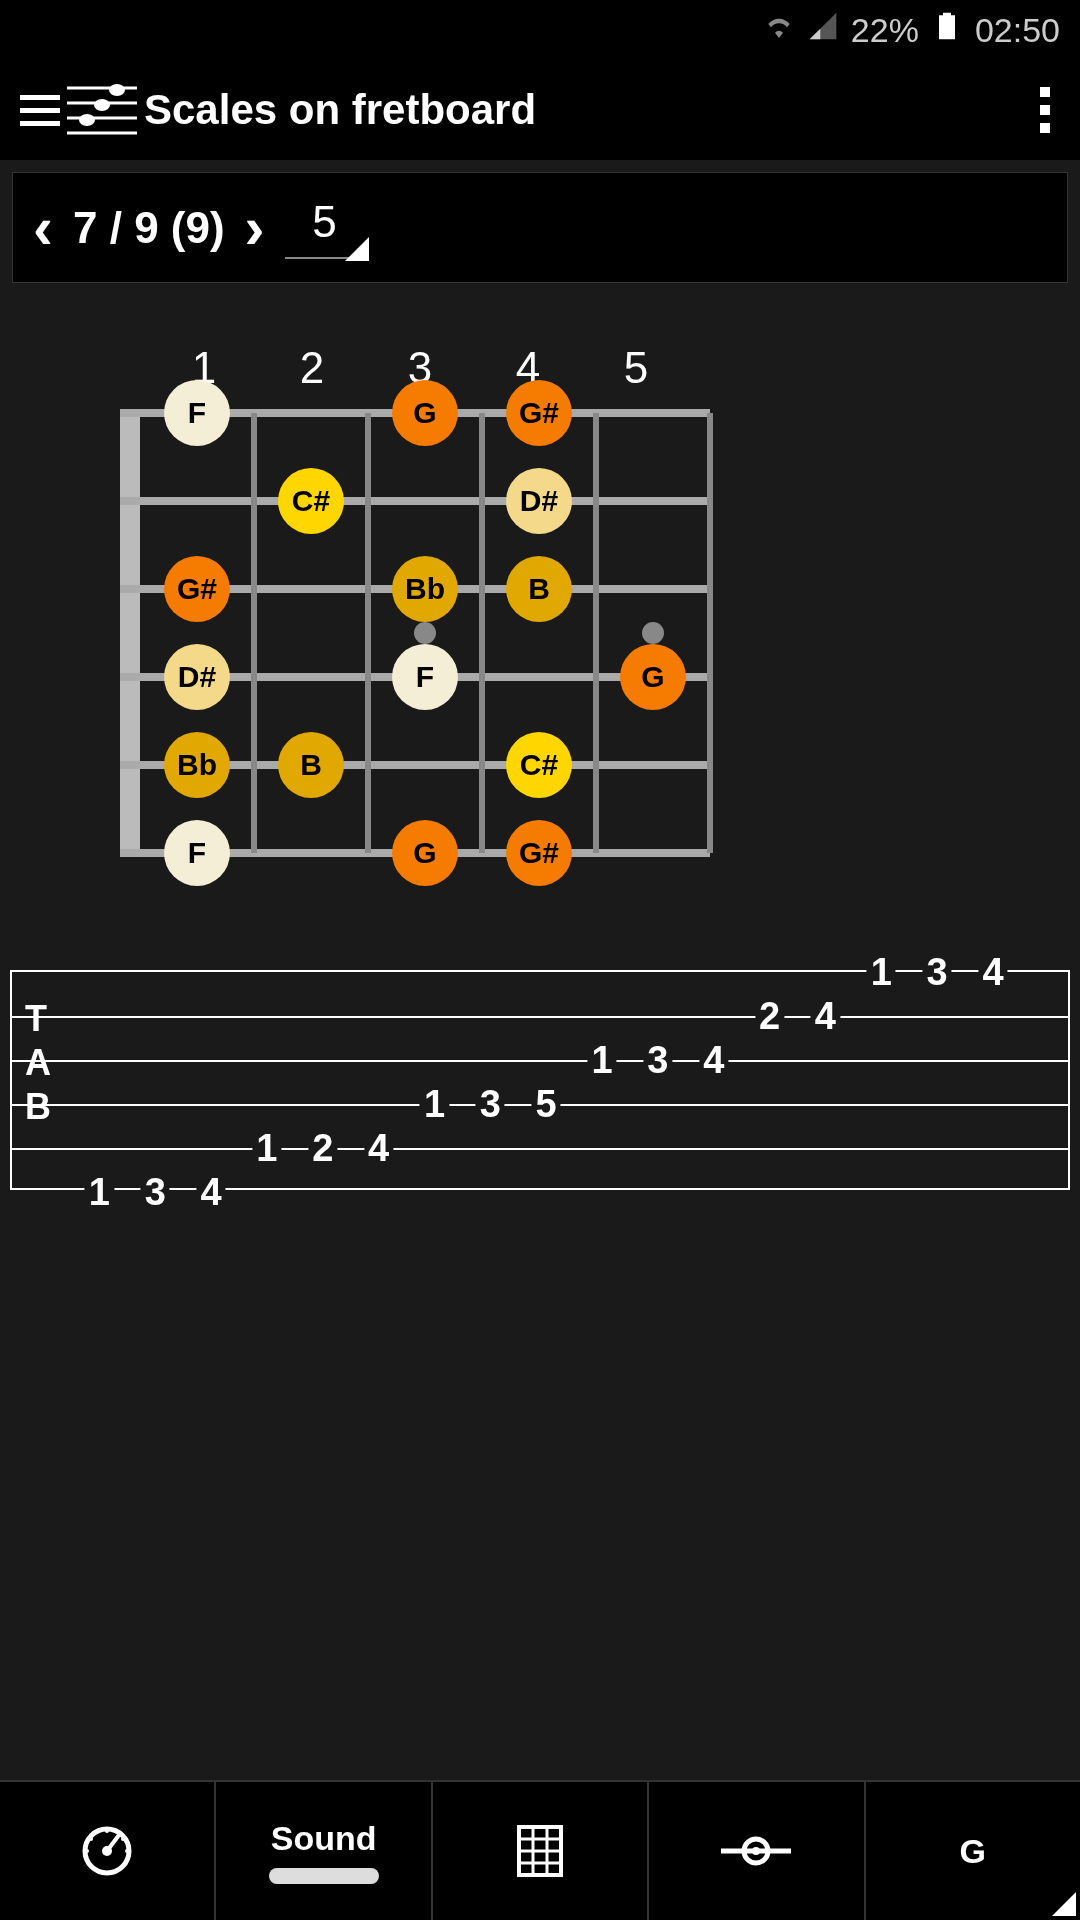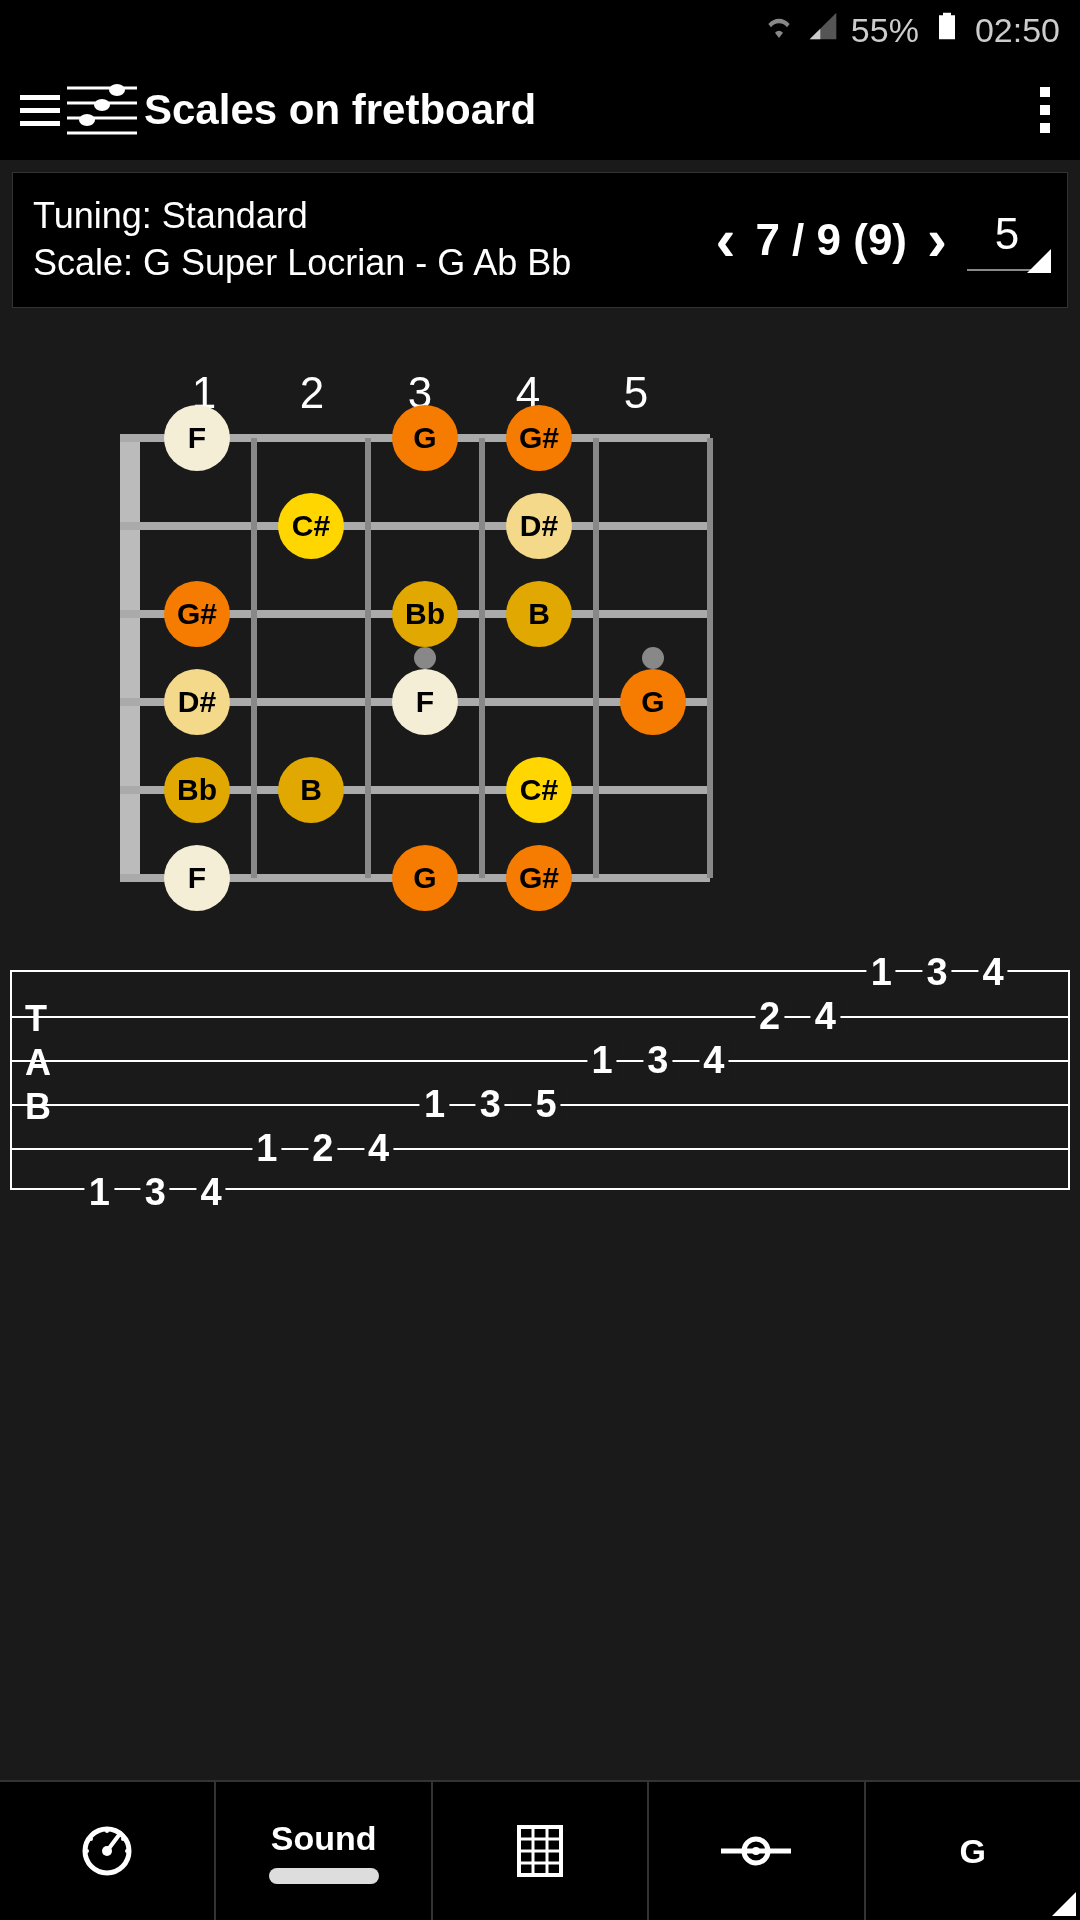"55%" span { text: 55% -> 22% }
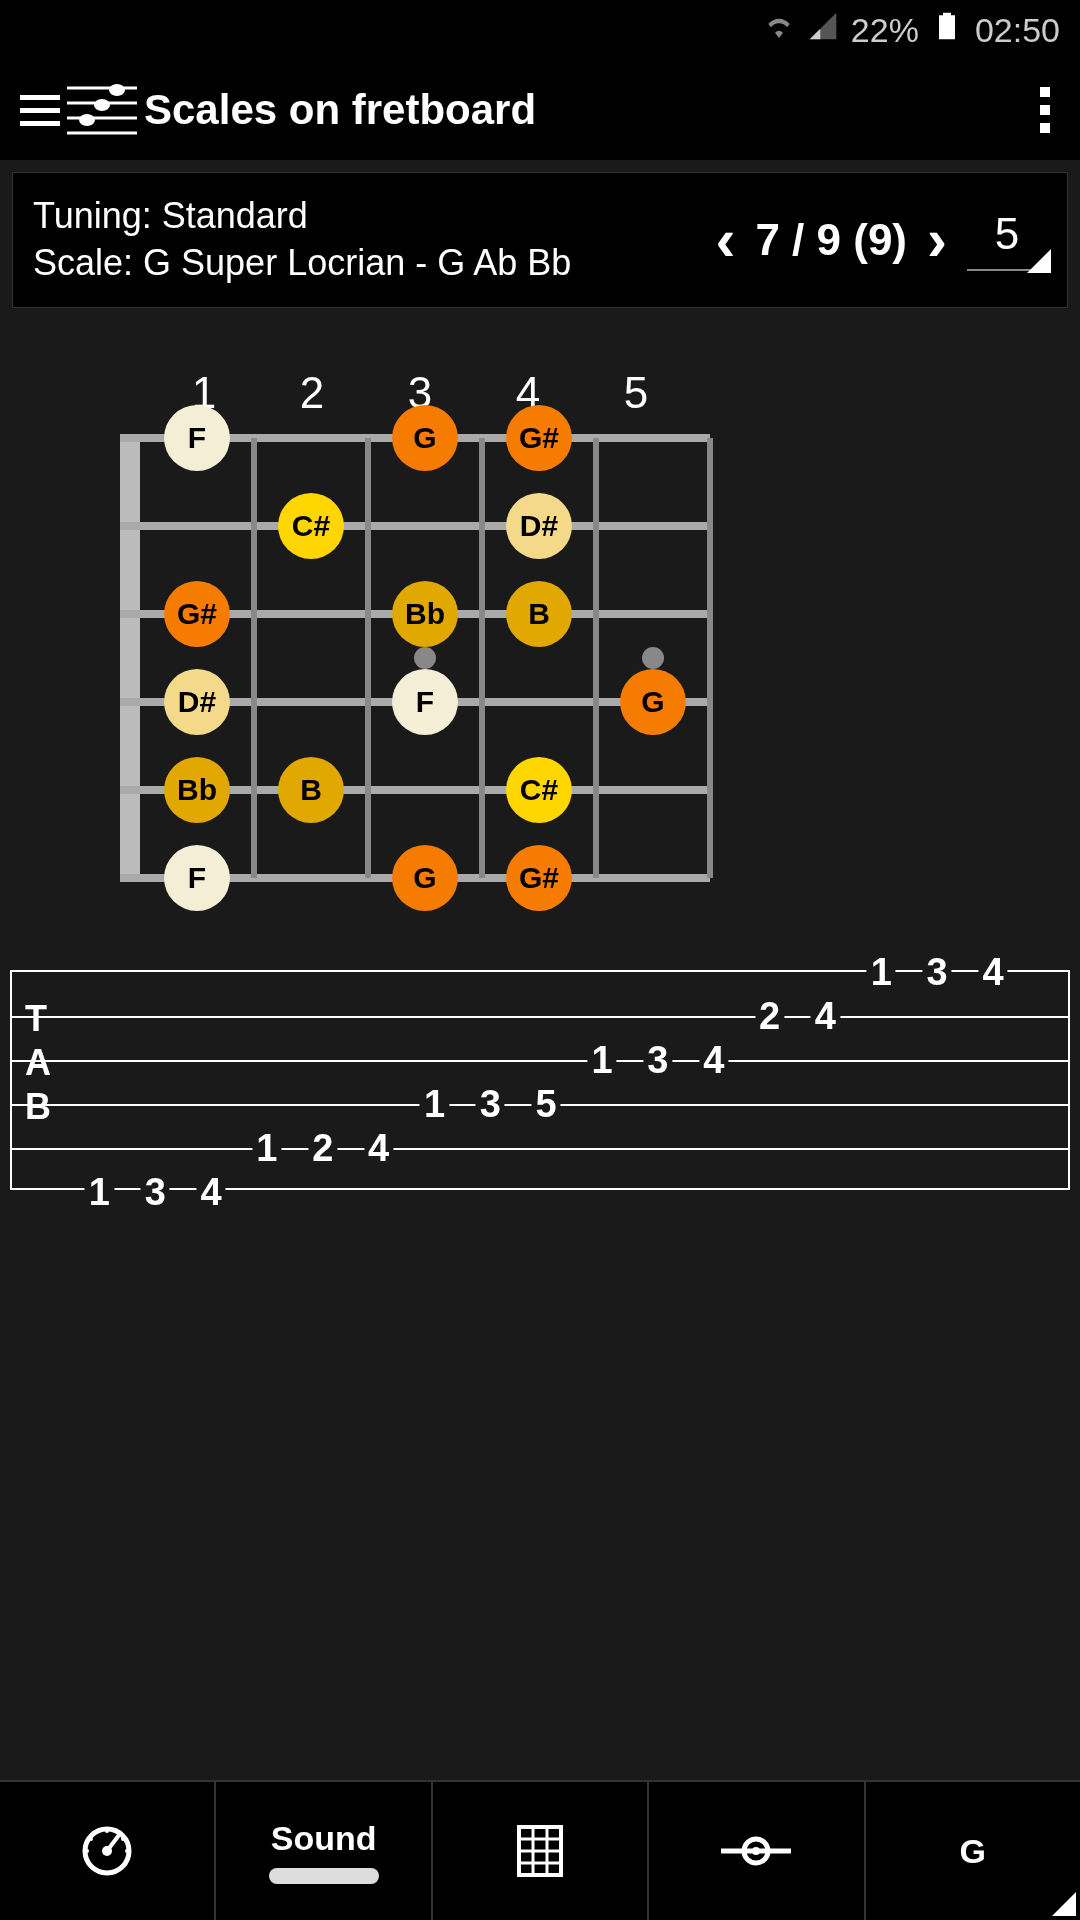"Tuning: Standard" div.info-text { html: <div> <div>Tuning: Standard</div> <div>Scale: G Super Locrian - G Ab Bb</div> </div> -> none }
